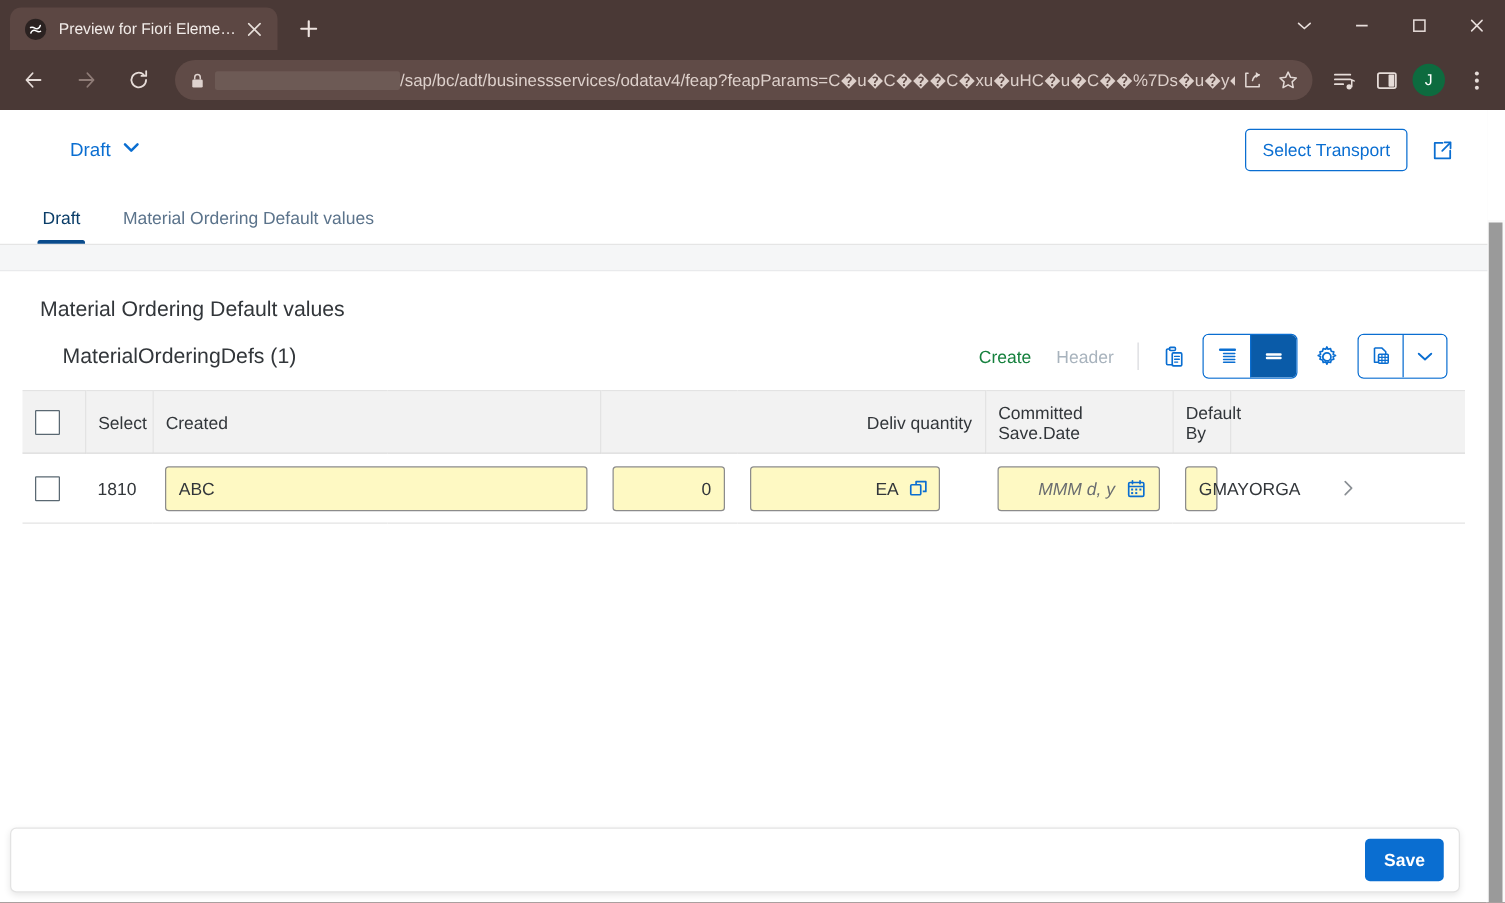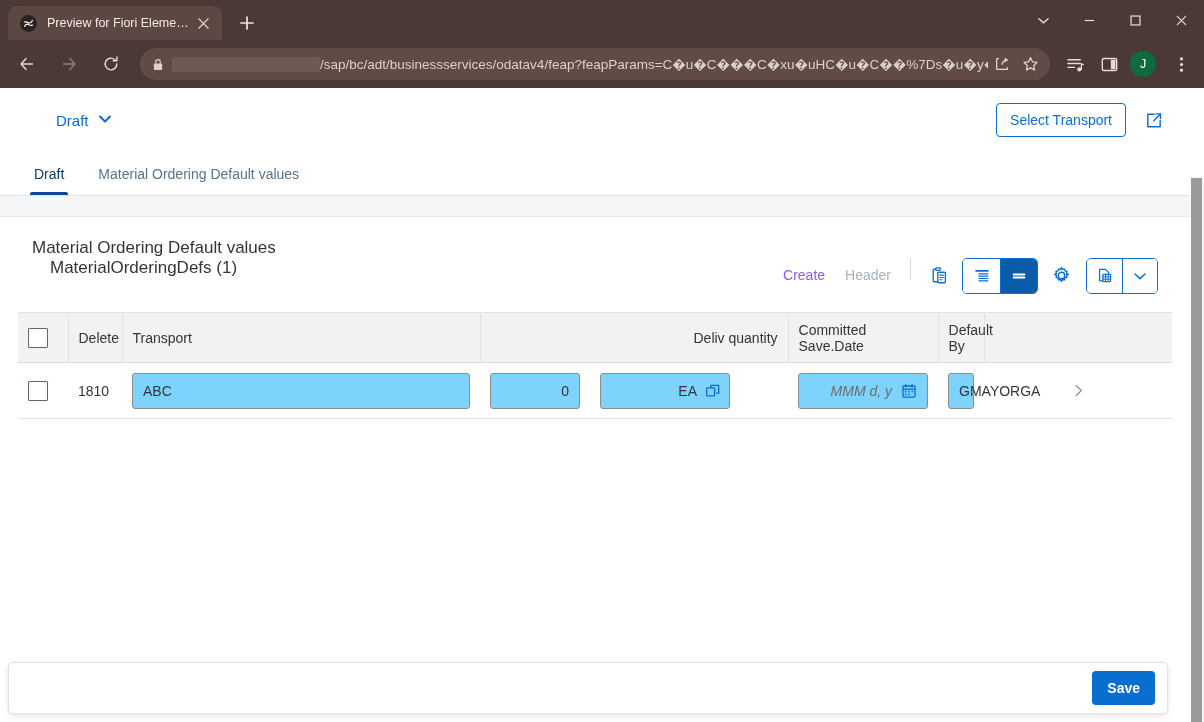"MaterialOrderingDefs (1)" .table-toolbar { align-items: none -> center }
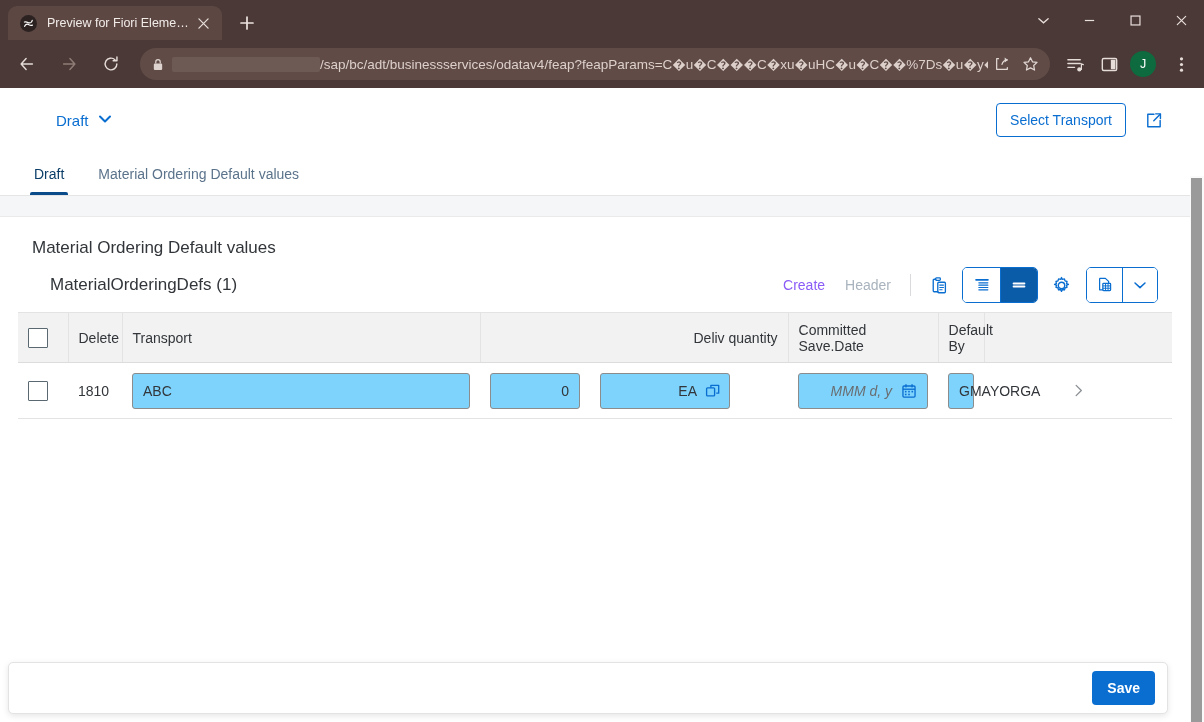"Create" .tt-link { color: #8b5cf6 -> #15803d }
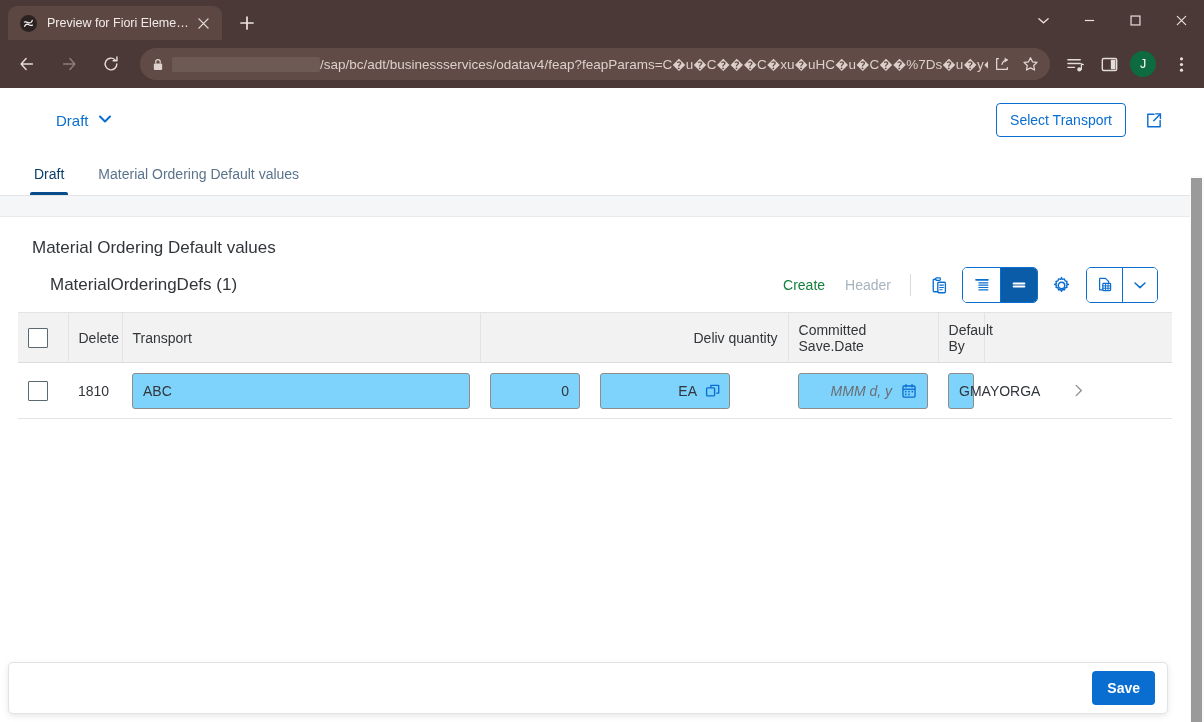"Delete" th { text: Delete -> Select }
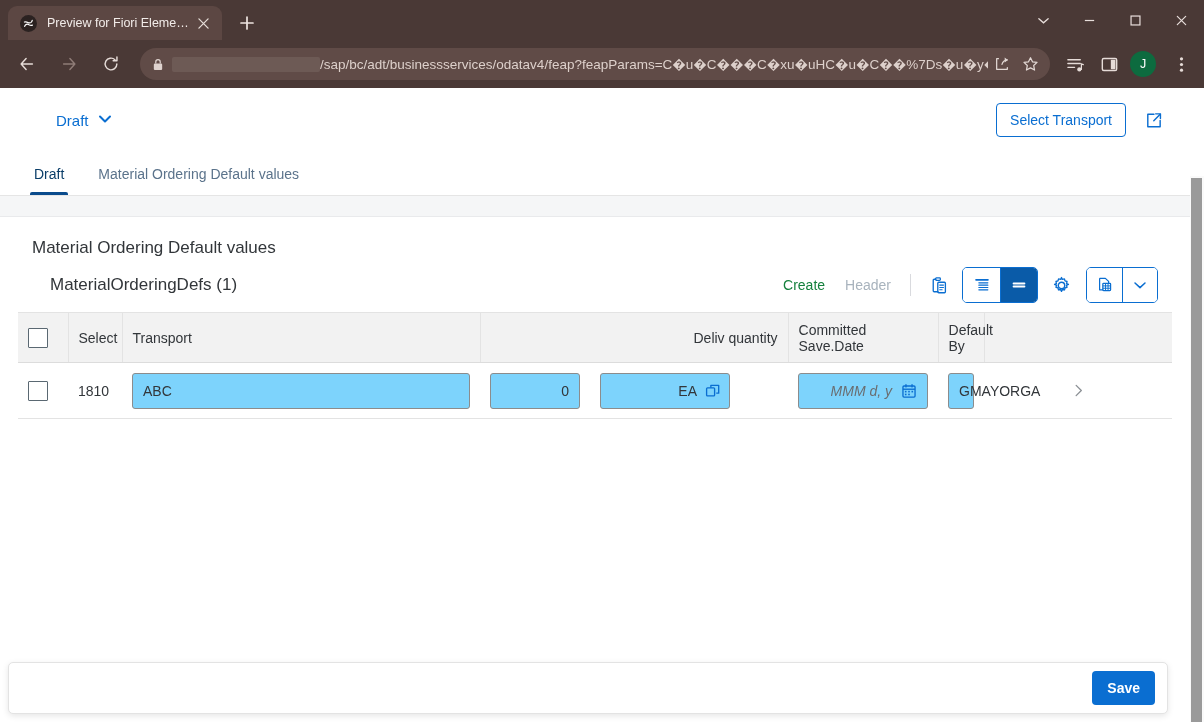"Transport" th { text: Transport -> Created }
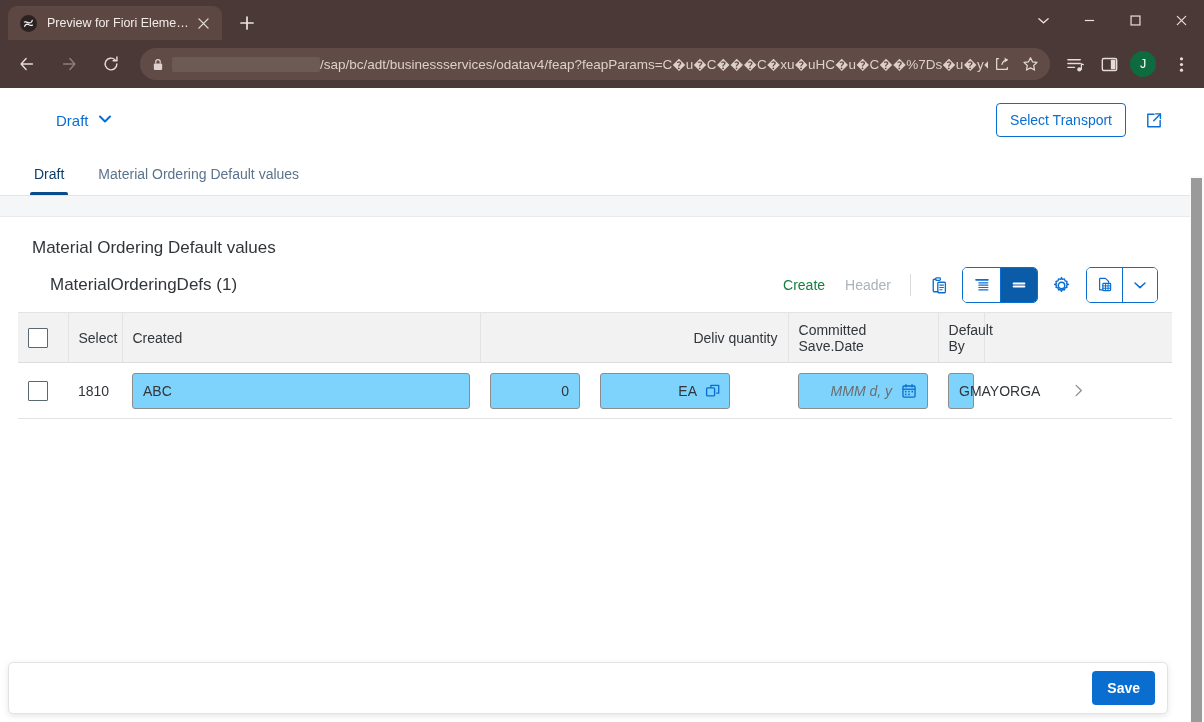"ABC" .cell-input { background: #7dd3fc -> #fef9c3 }
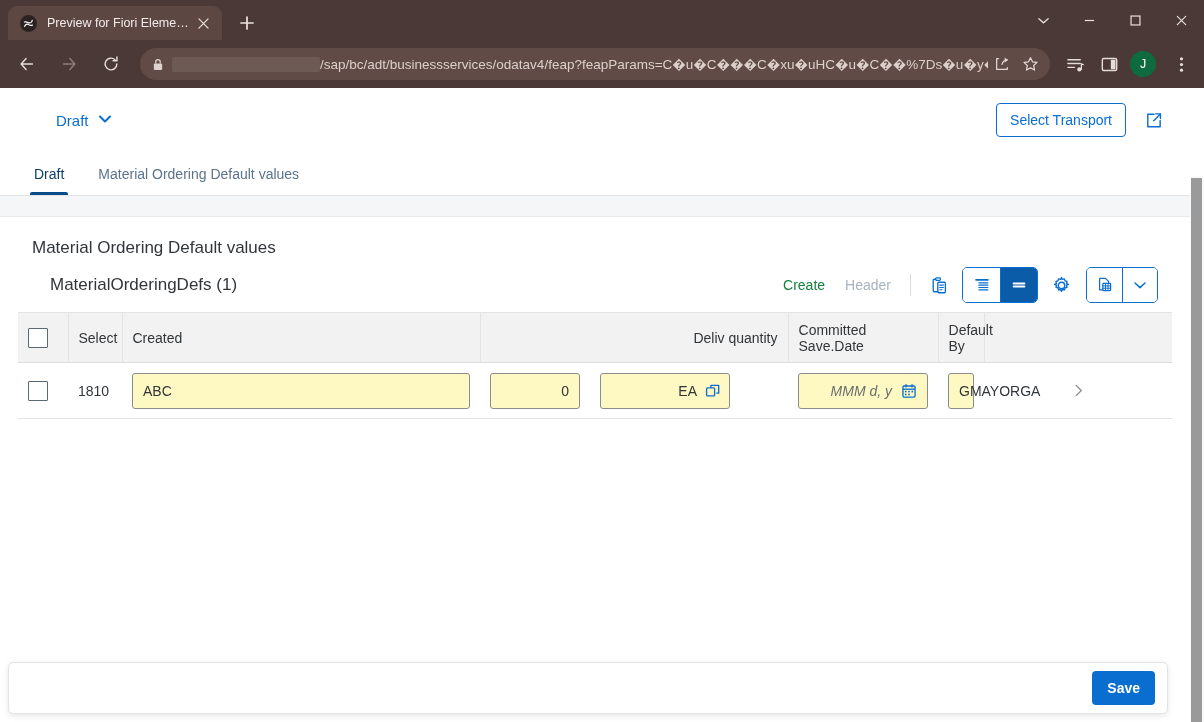"EA" div.cell-input { width: 130px -> 152px }
